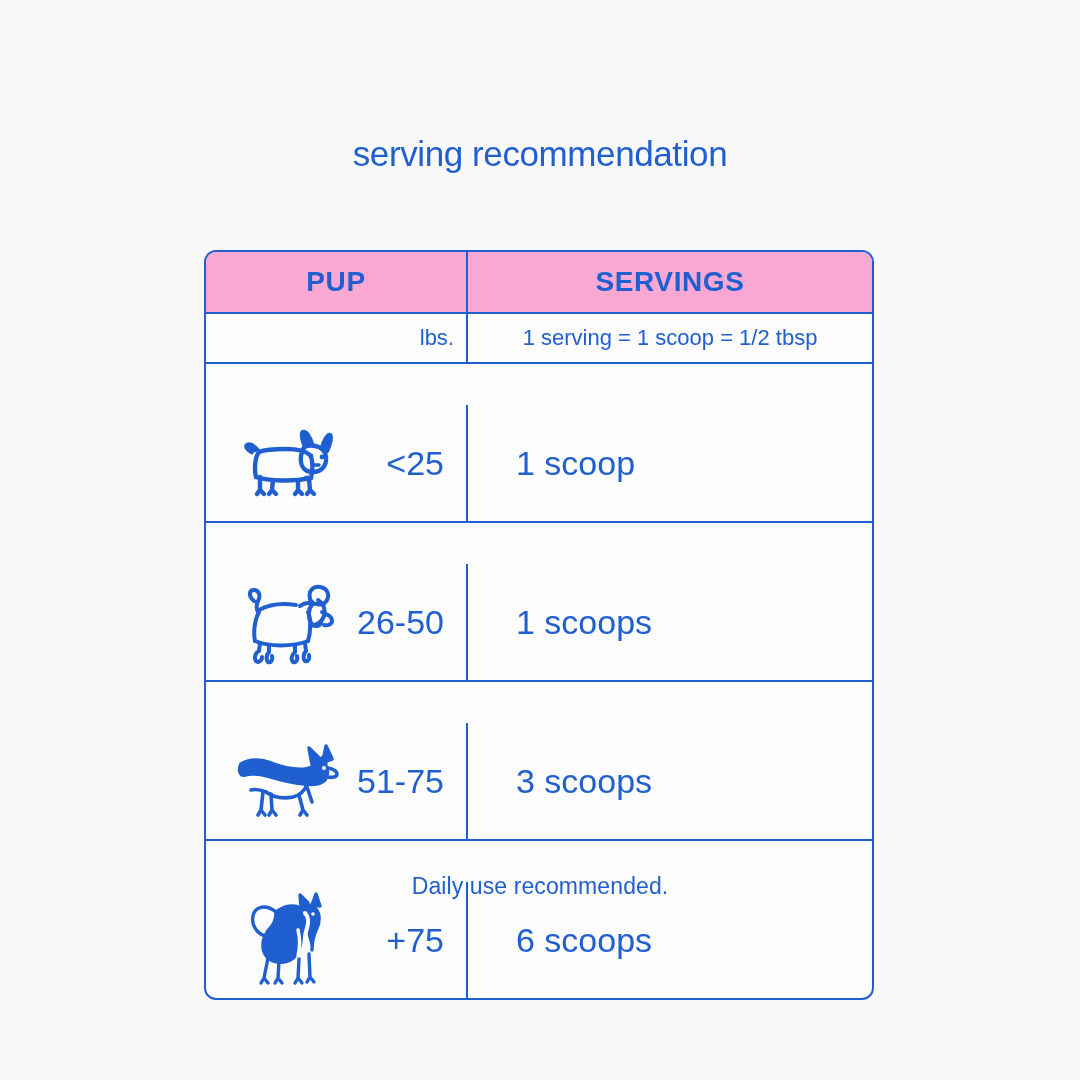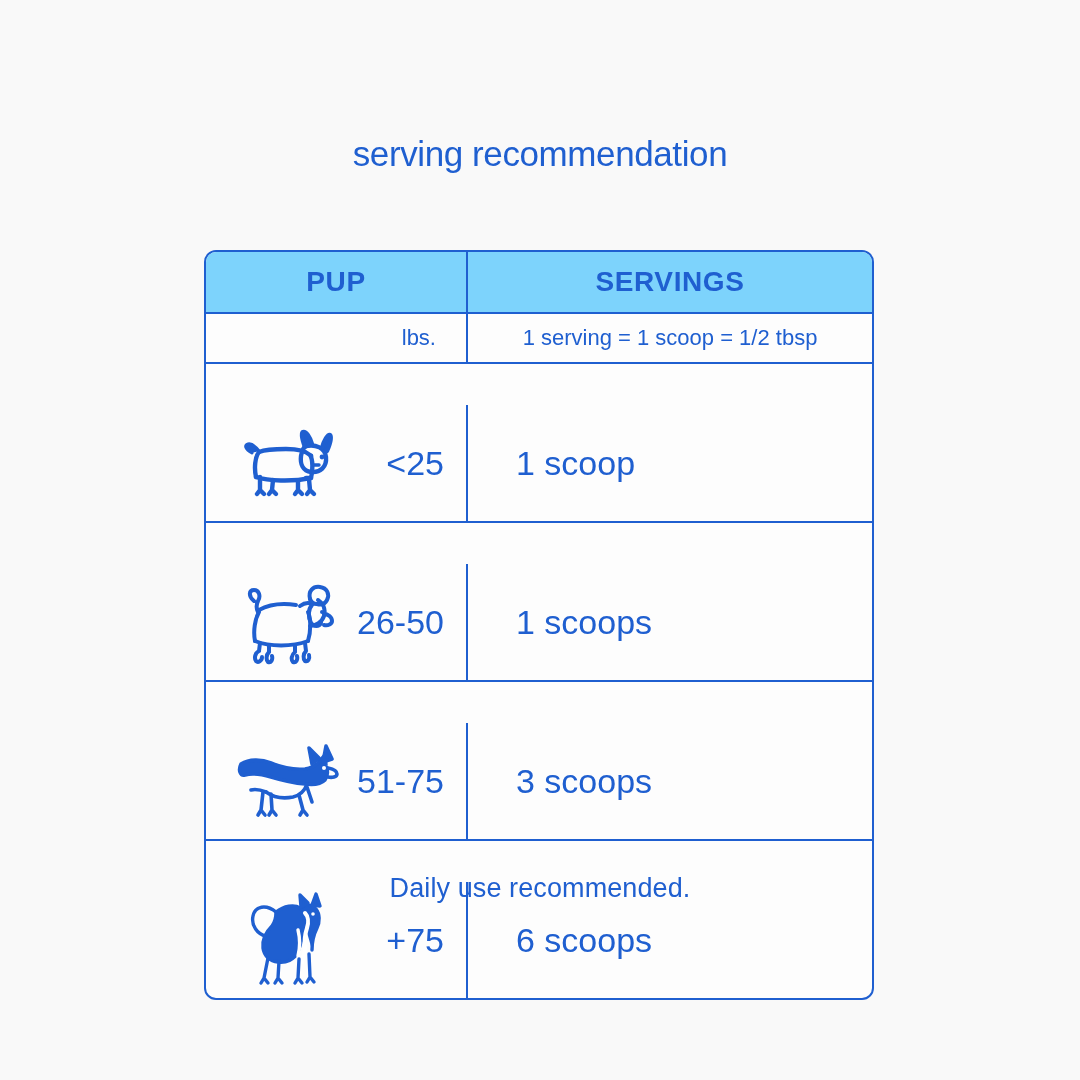"PUP" .row-header { background: #7dd3fc -> #f9a8d4 }
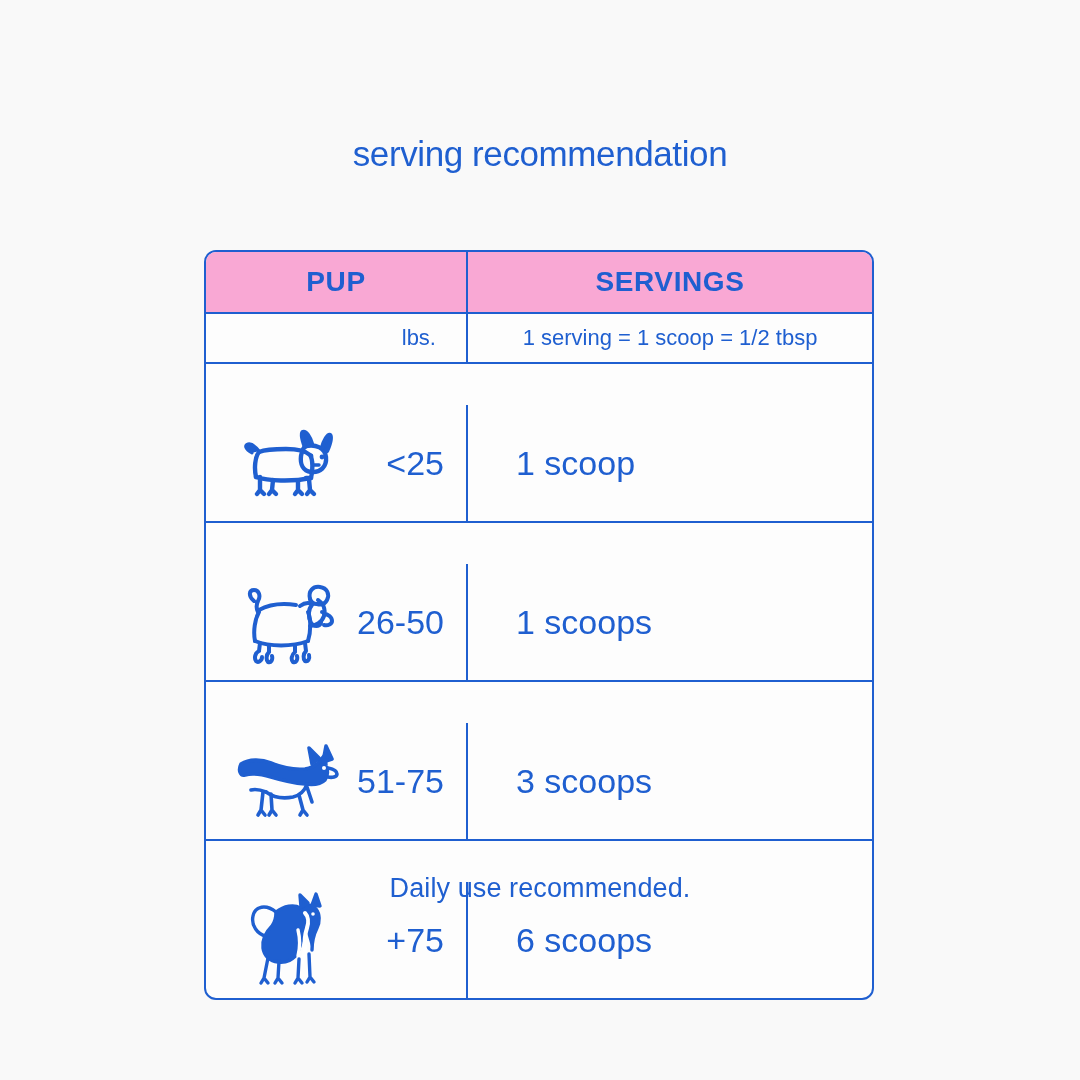"lbs." .row-units .col-pup { padding-right: 30px -> 12px }
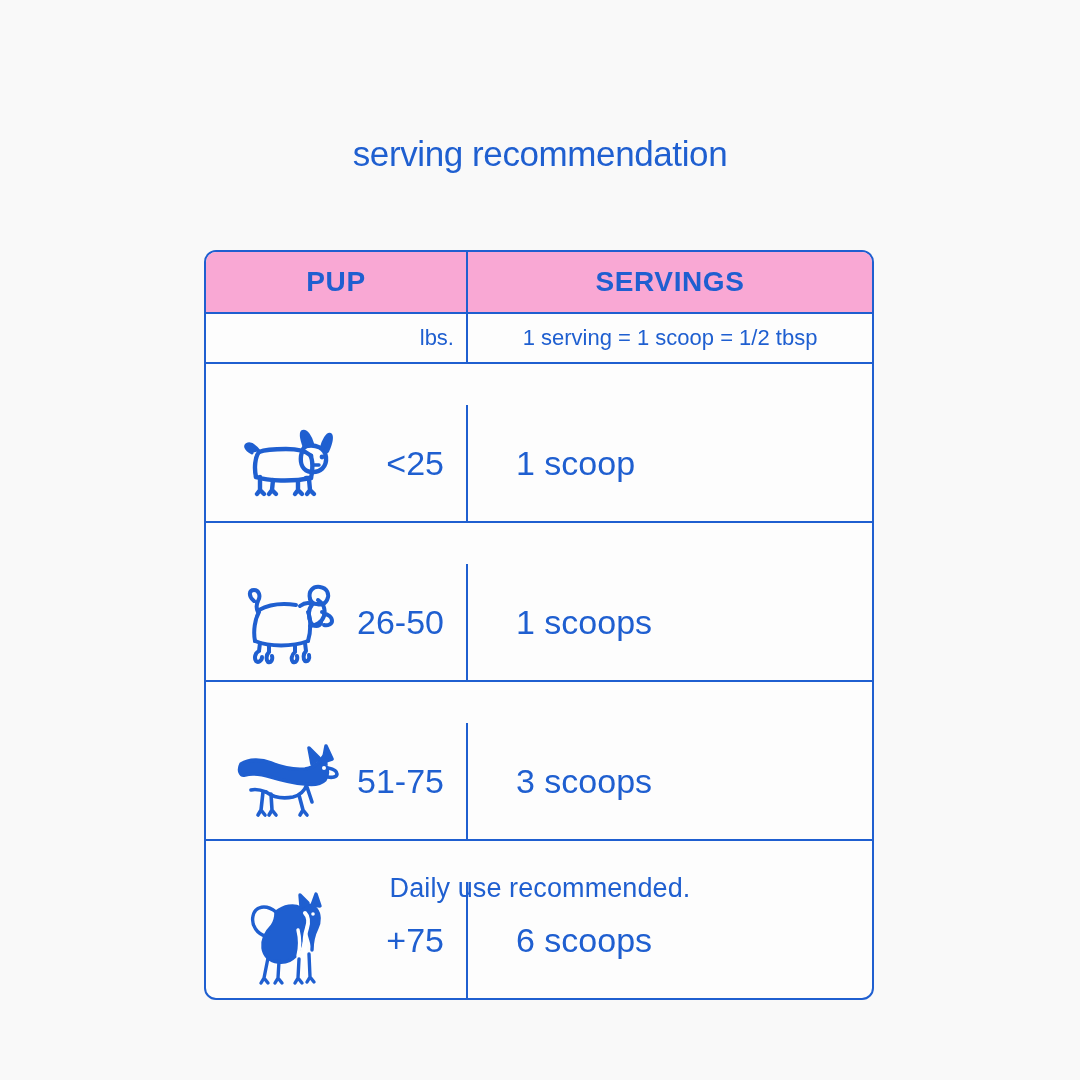"Daily use recommended." .footer-note { font-size: 27px -> 23px }
